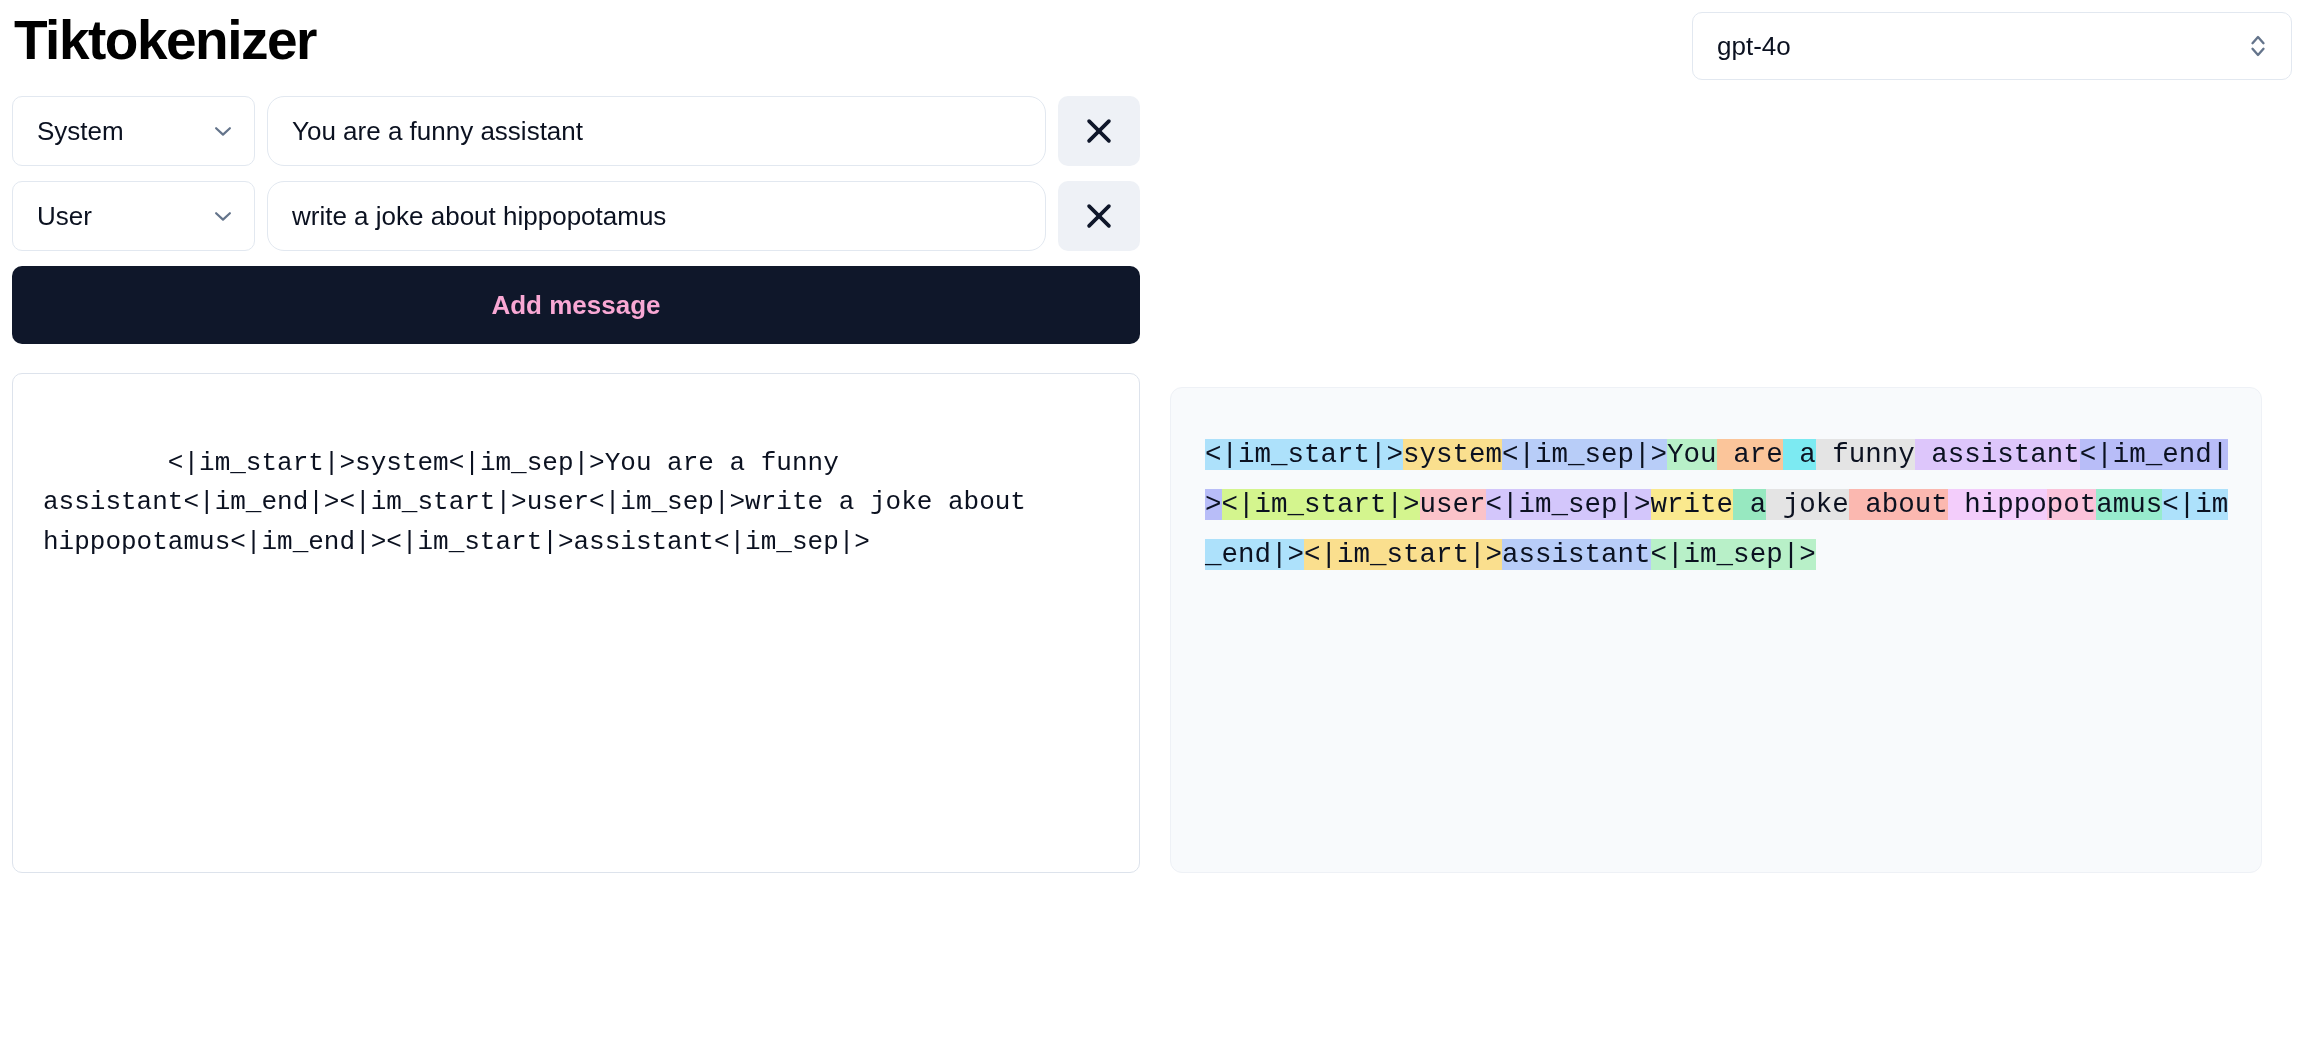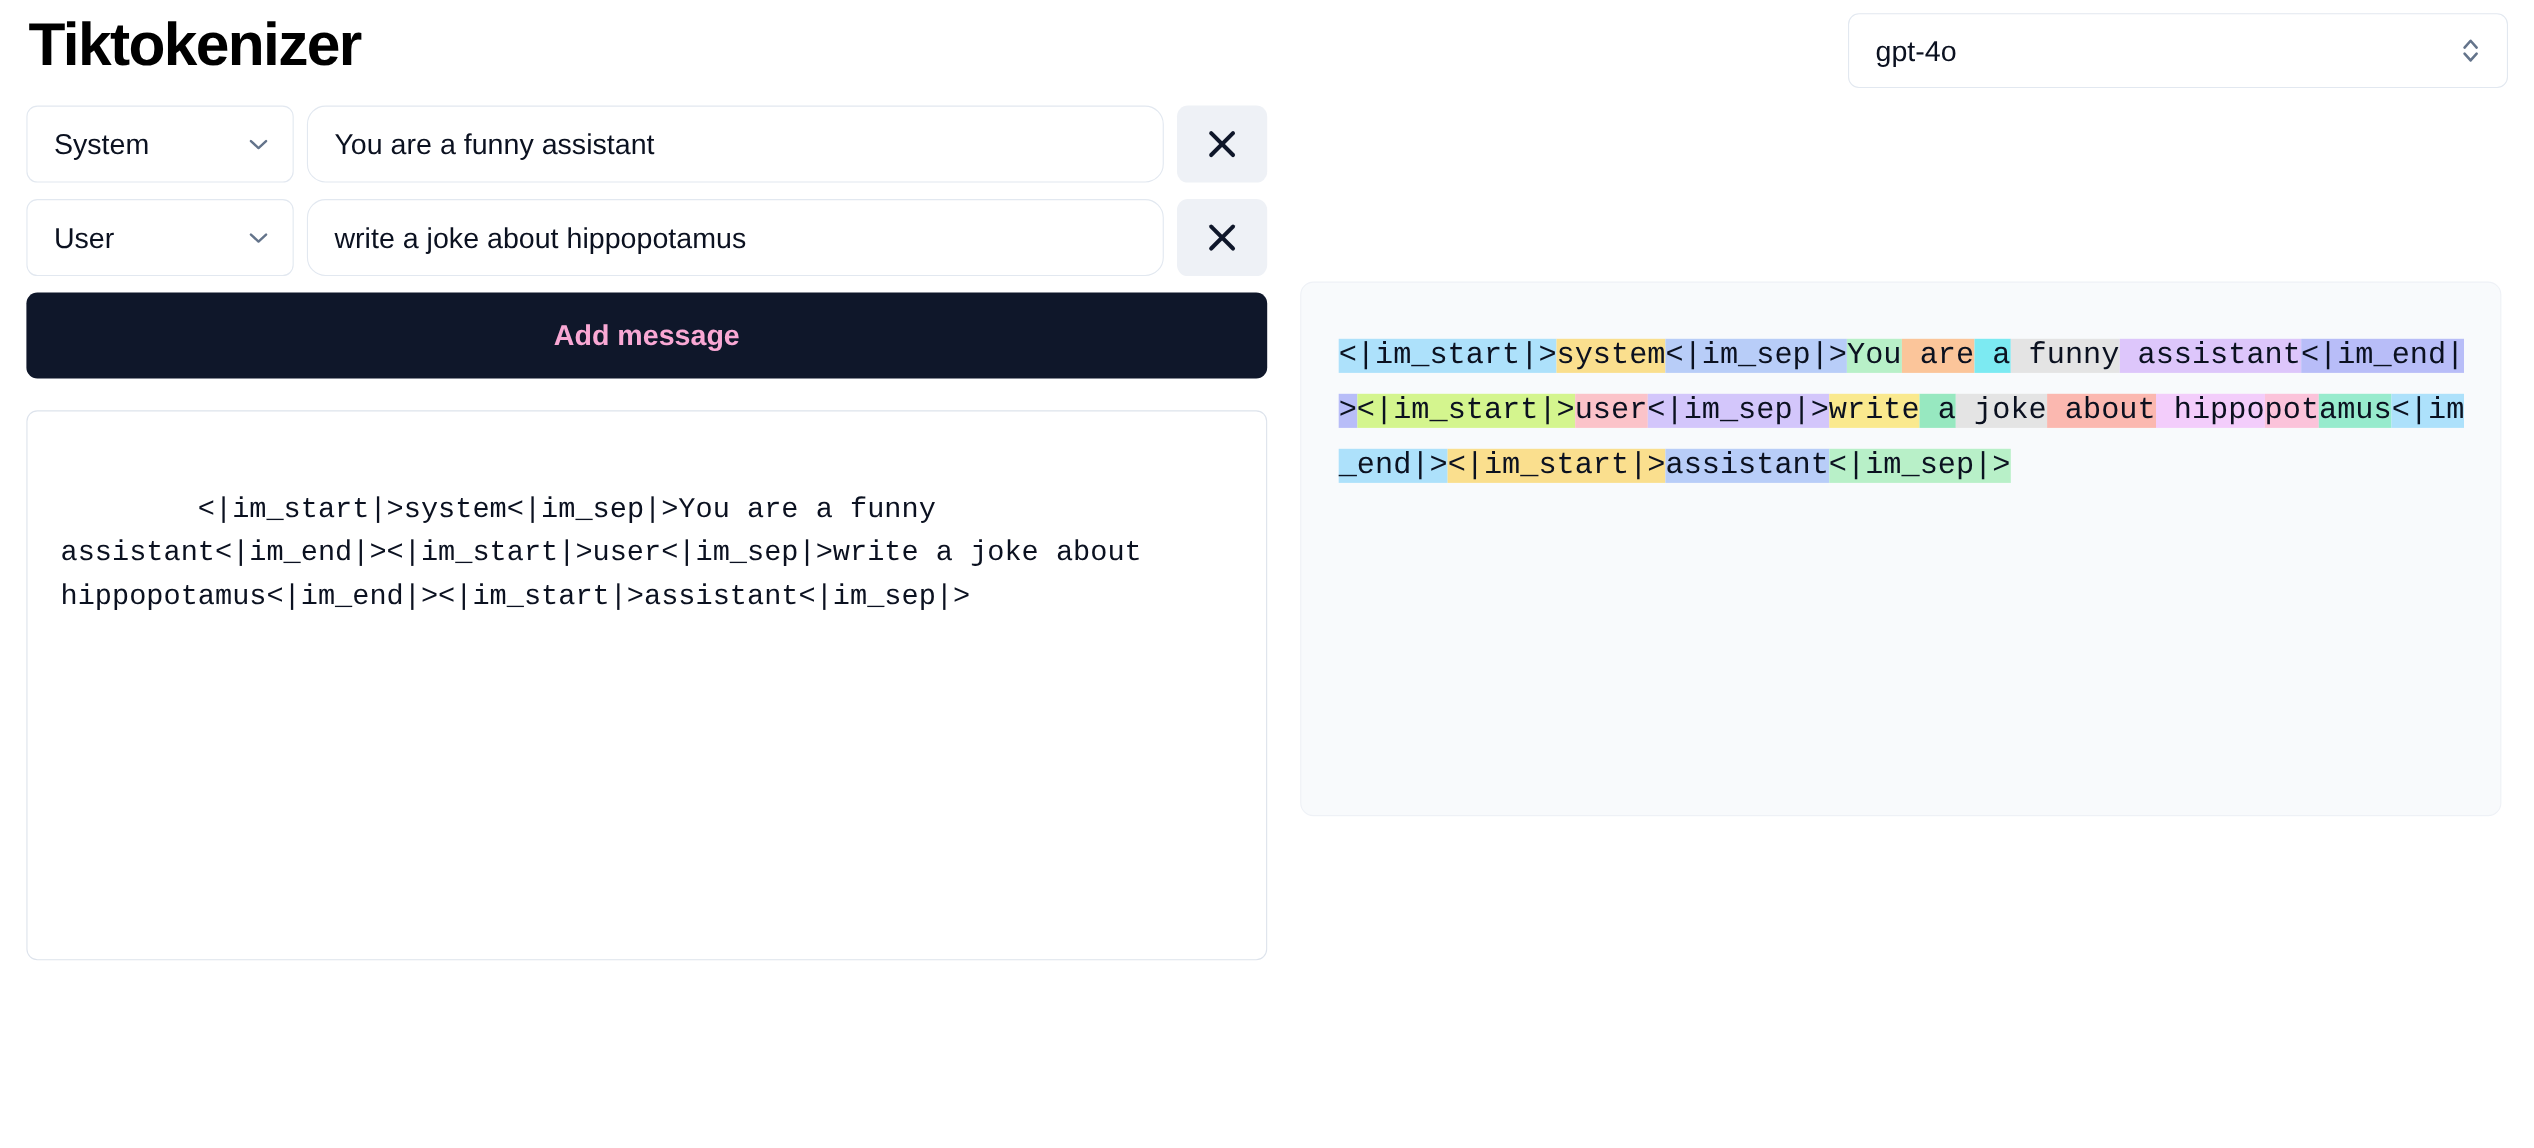"Tiktokenizer" #app { padding: 0 24px -> 0 12px }
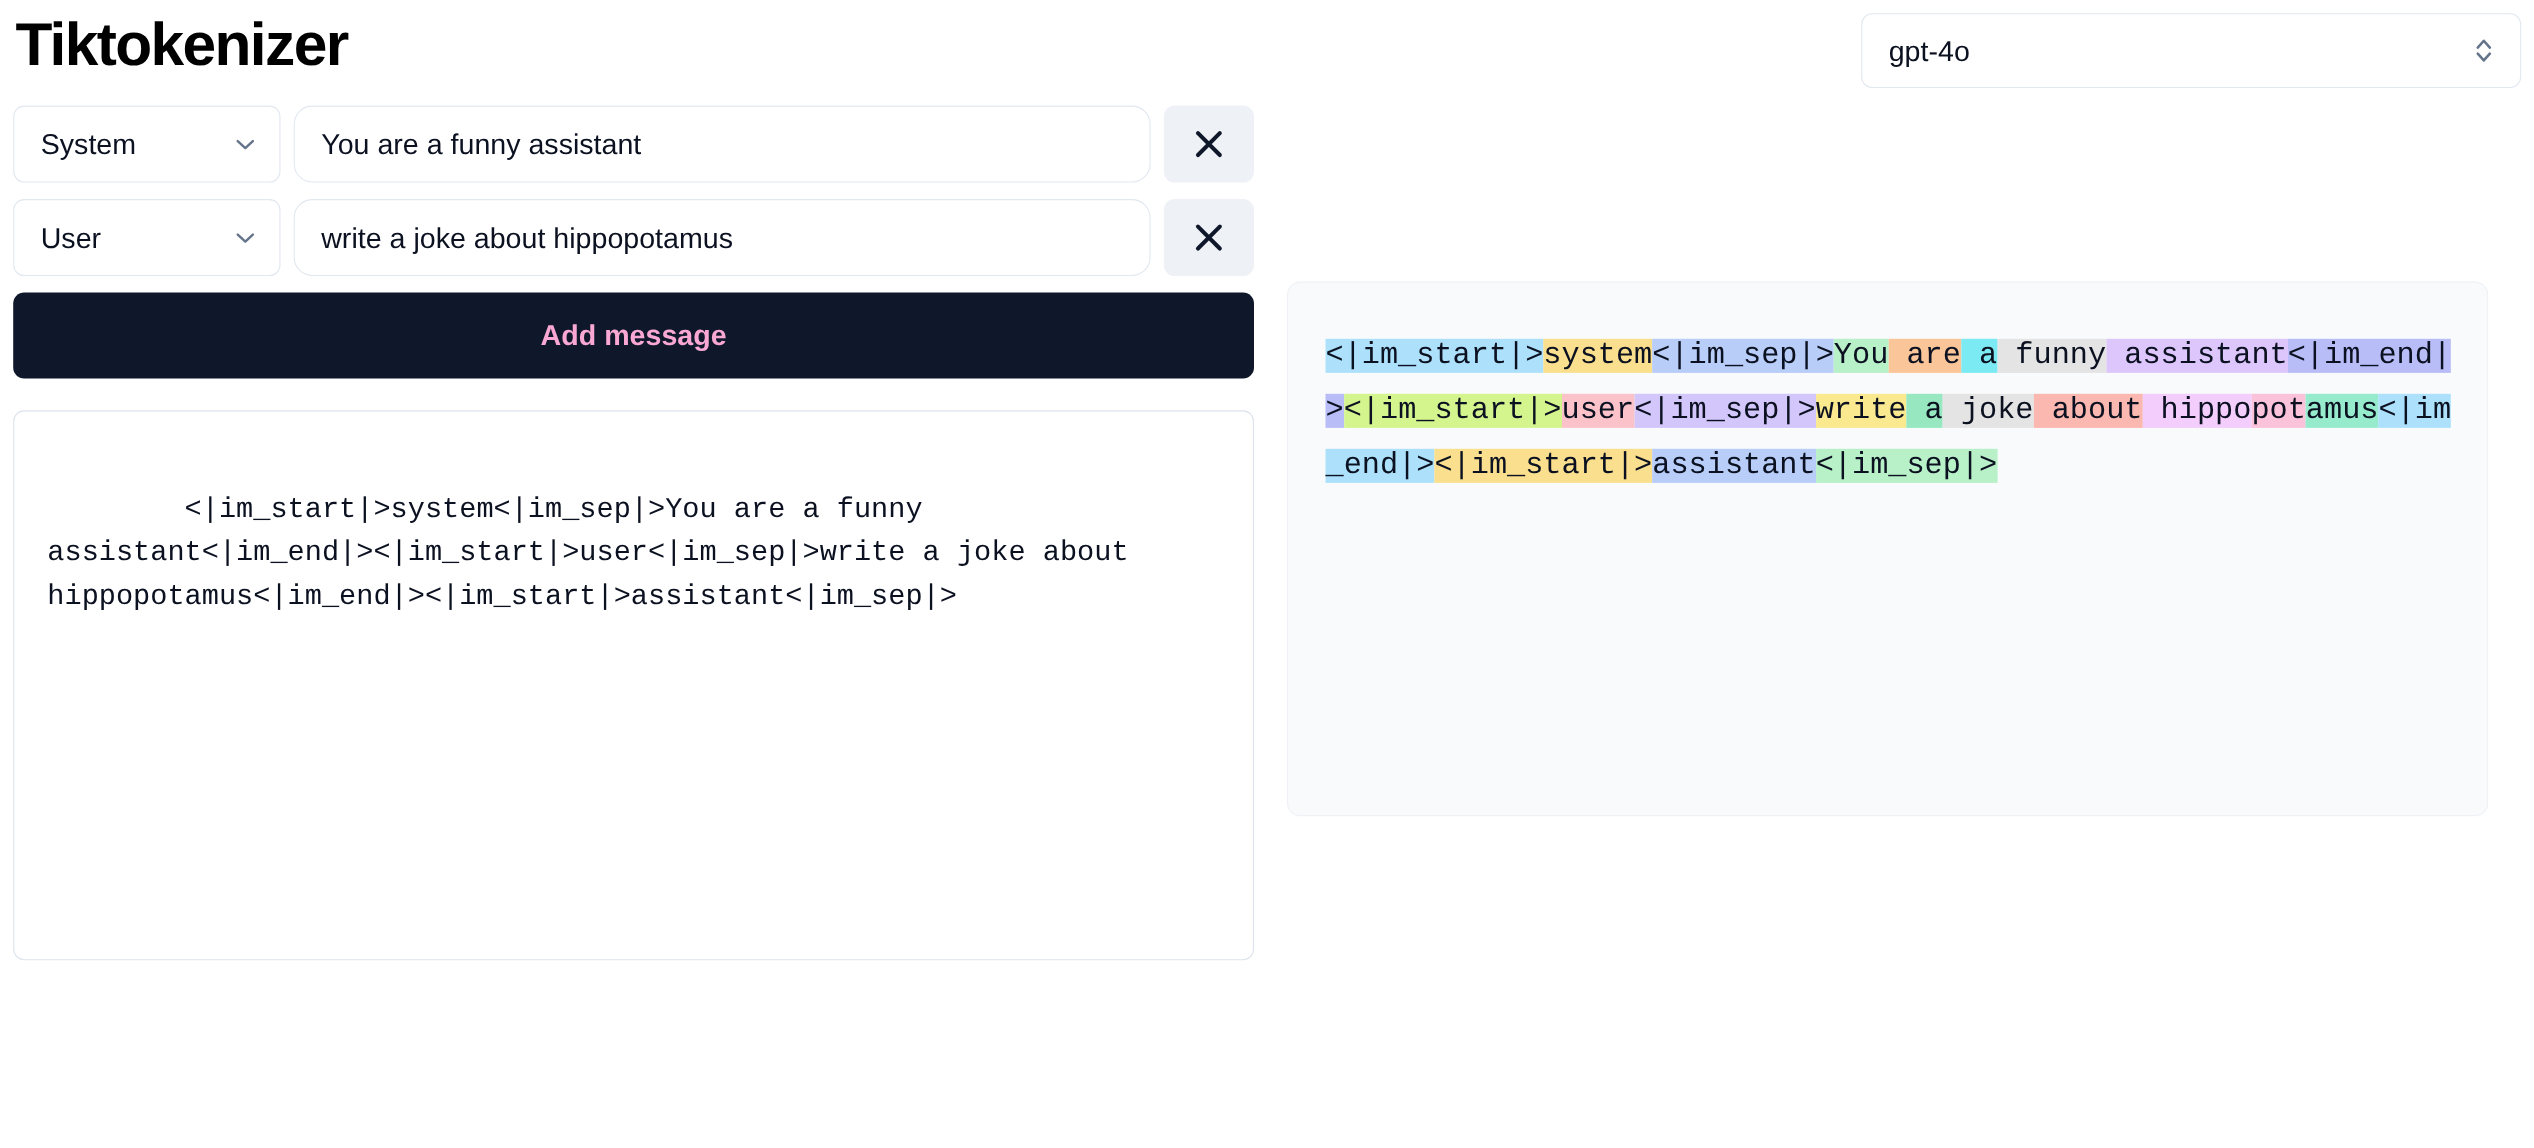"System" .body-cols { align-items: center -> flex-end }
